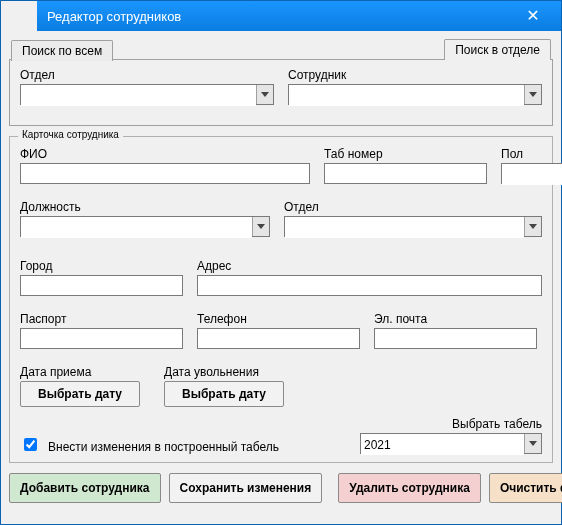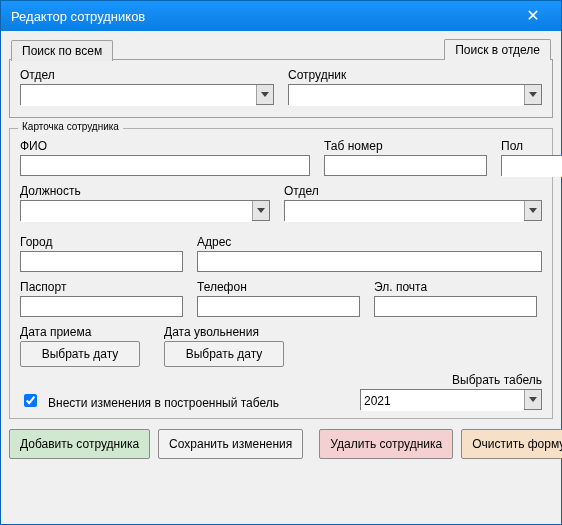"Редактор сотрудников" .titlebar { margin-left: none -> 36px }
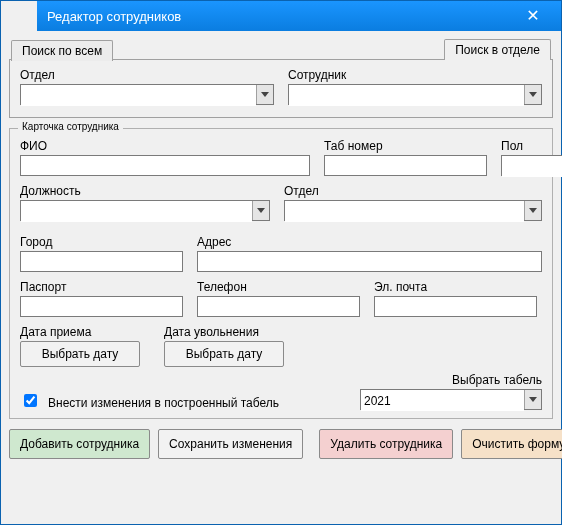"Отдел" .row { margin-bottom: 2px -> 10px }
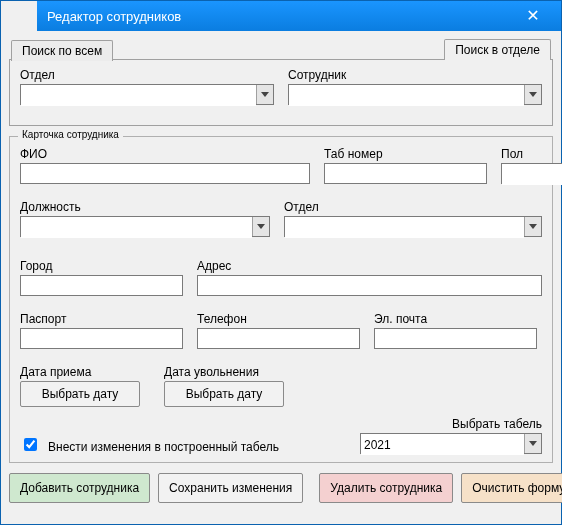"Выбрать дату" .btn { font-weight: none -> bold }
